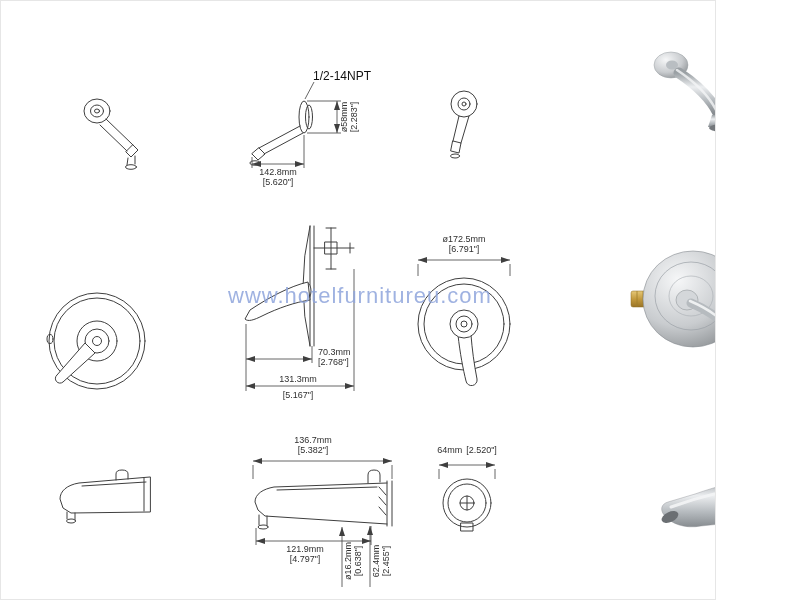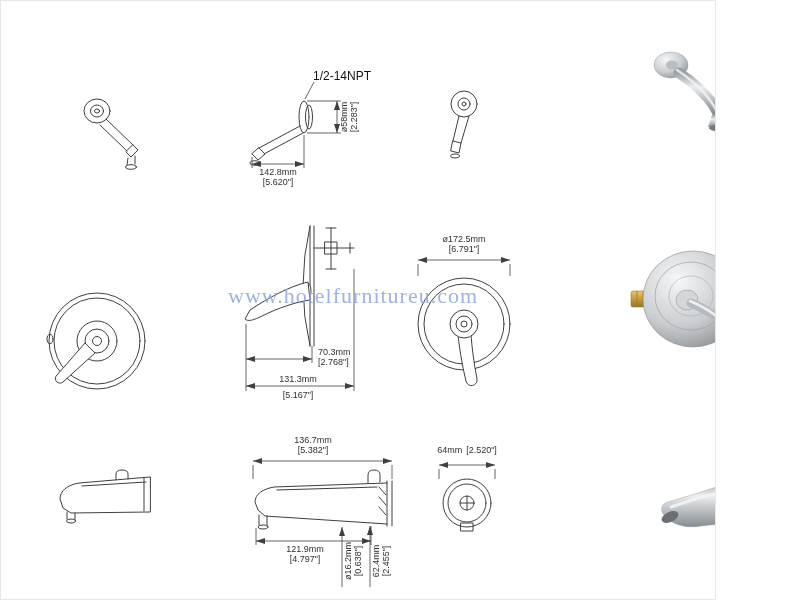"www.hotelfurnitureu.com" #watermark { font-family: Liberation Serif, serif -> Liberation Sans, sans-serif }
